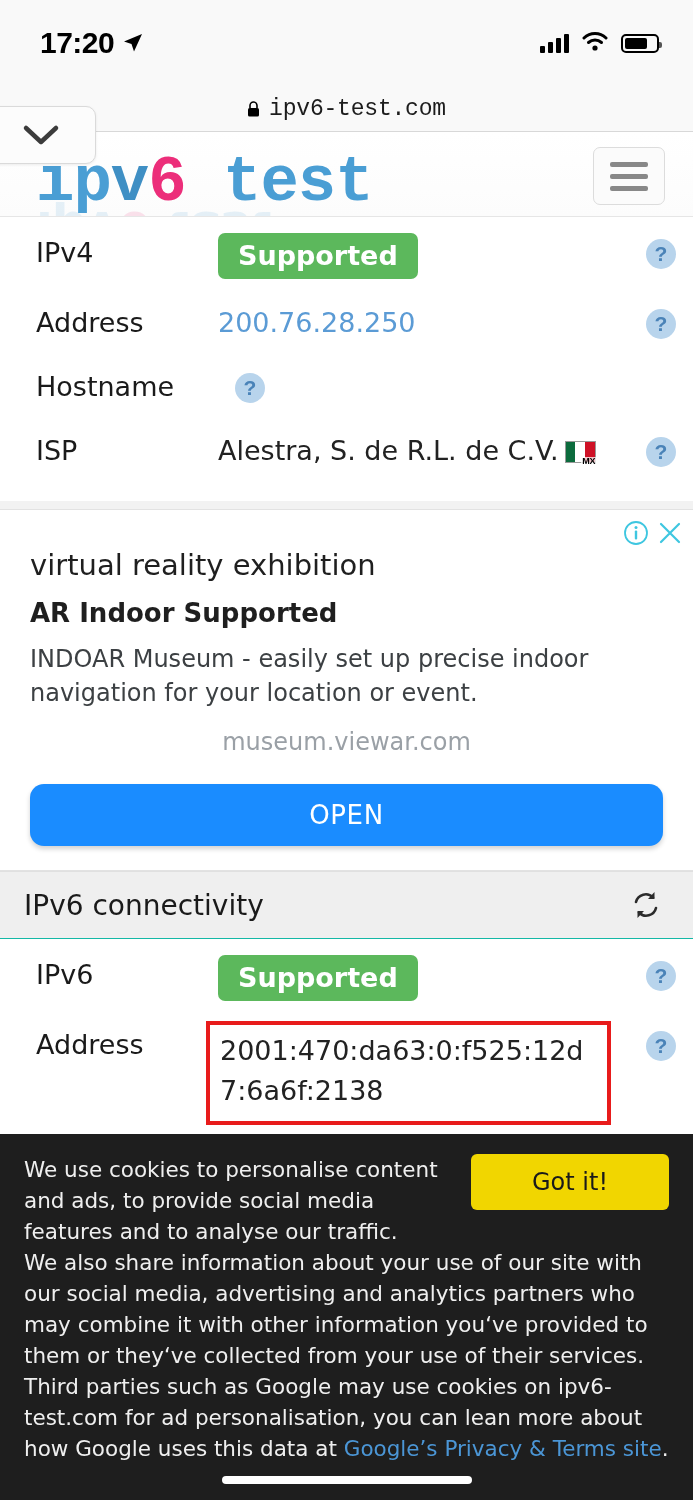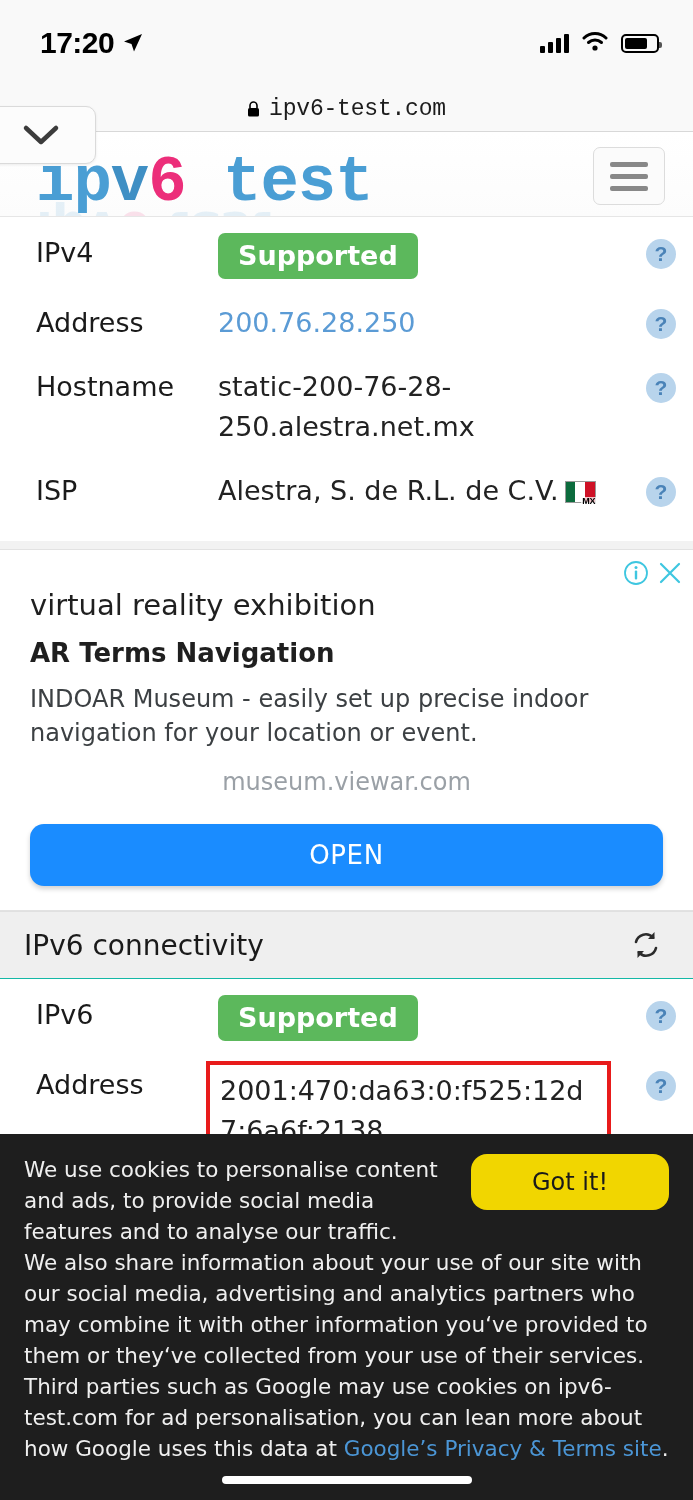"static-200-76-28-250.alestra.net.mx" div.val { html: <div>static-200-76-28-250.alestra.net.mx</div> -> none }
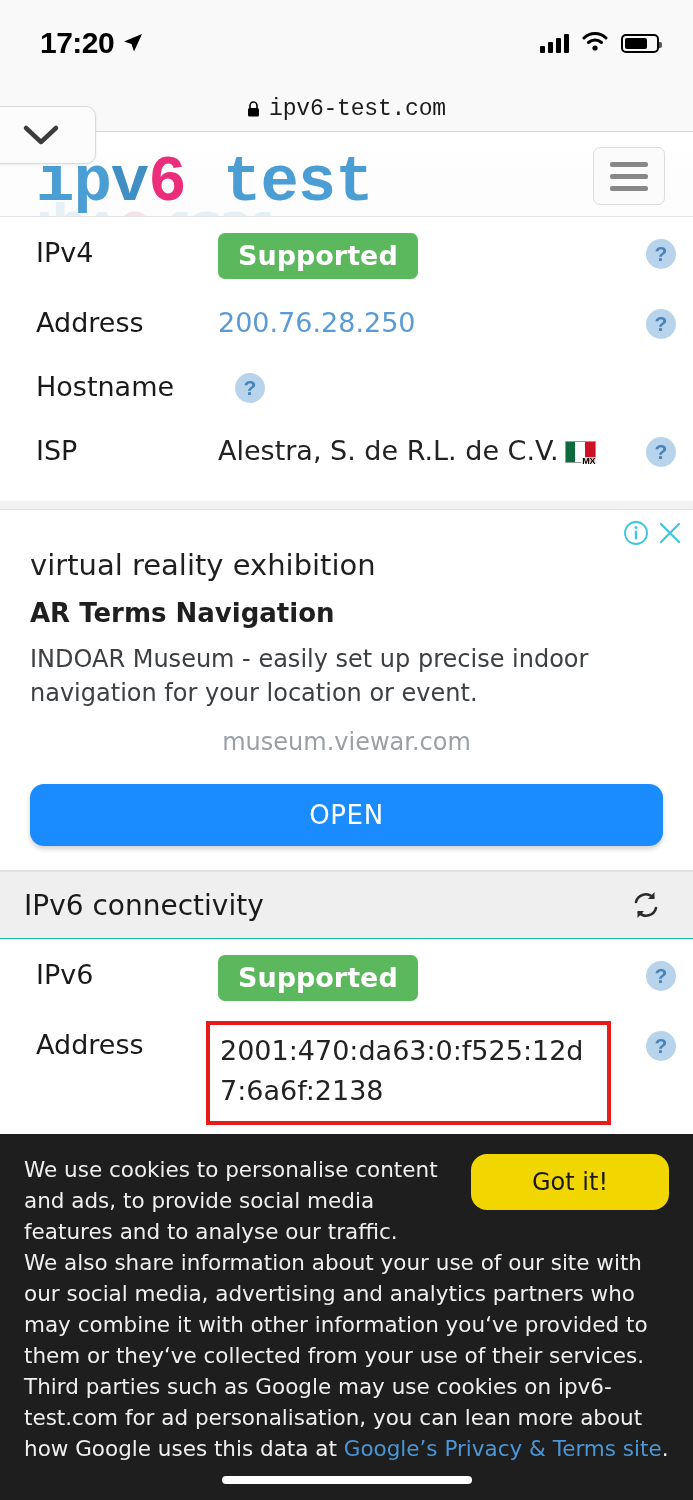"AR Terms Navigation" div.ad-sub { text: Terms Navigation -> Indoor Supported }
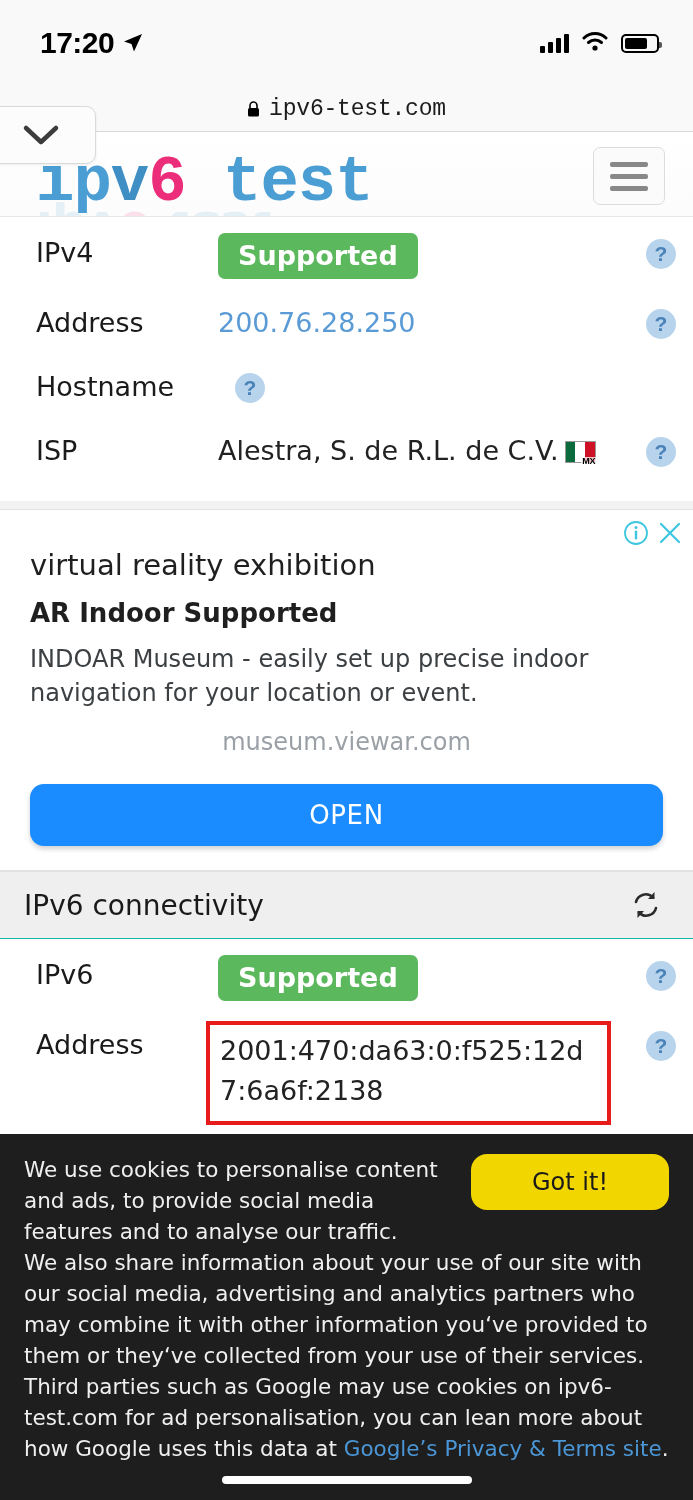"Got it!" .gotit { border-radius: 16px -> 6px }
